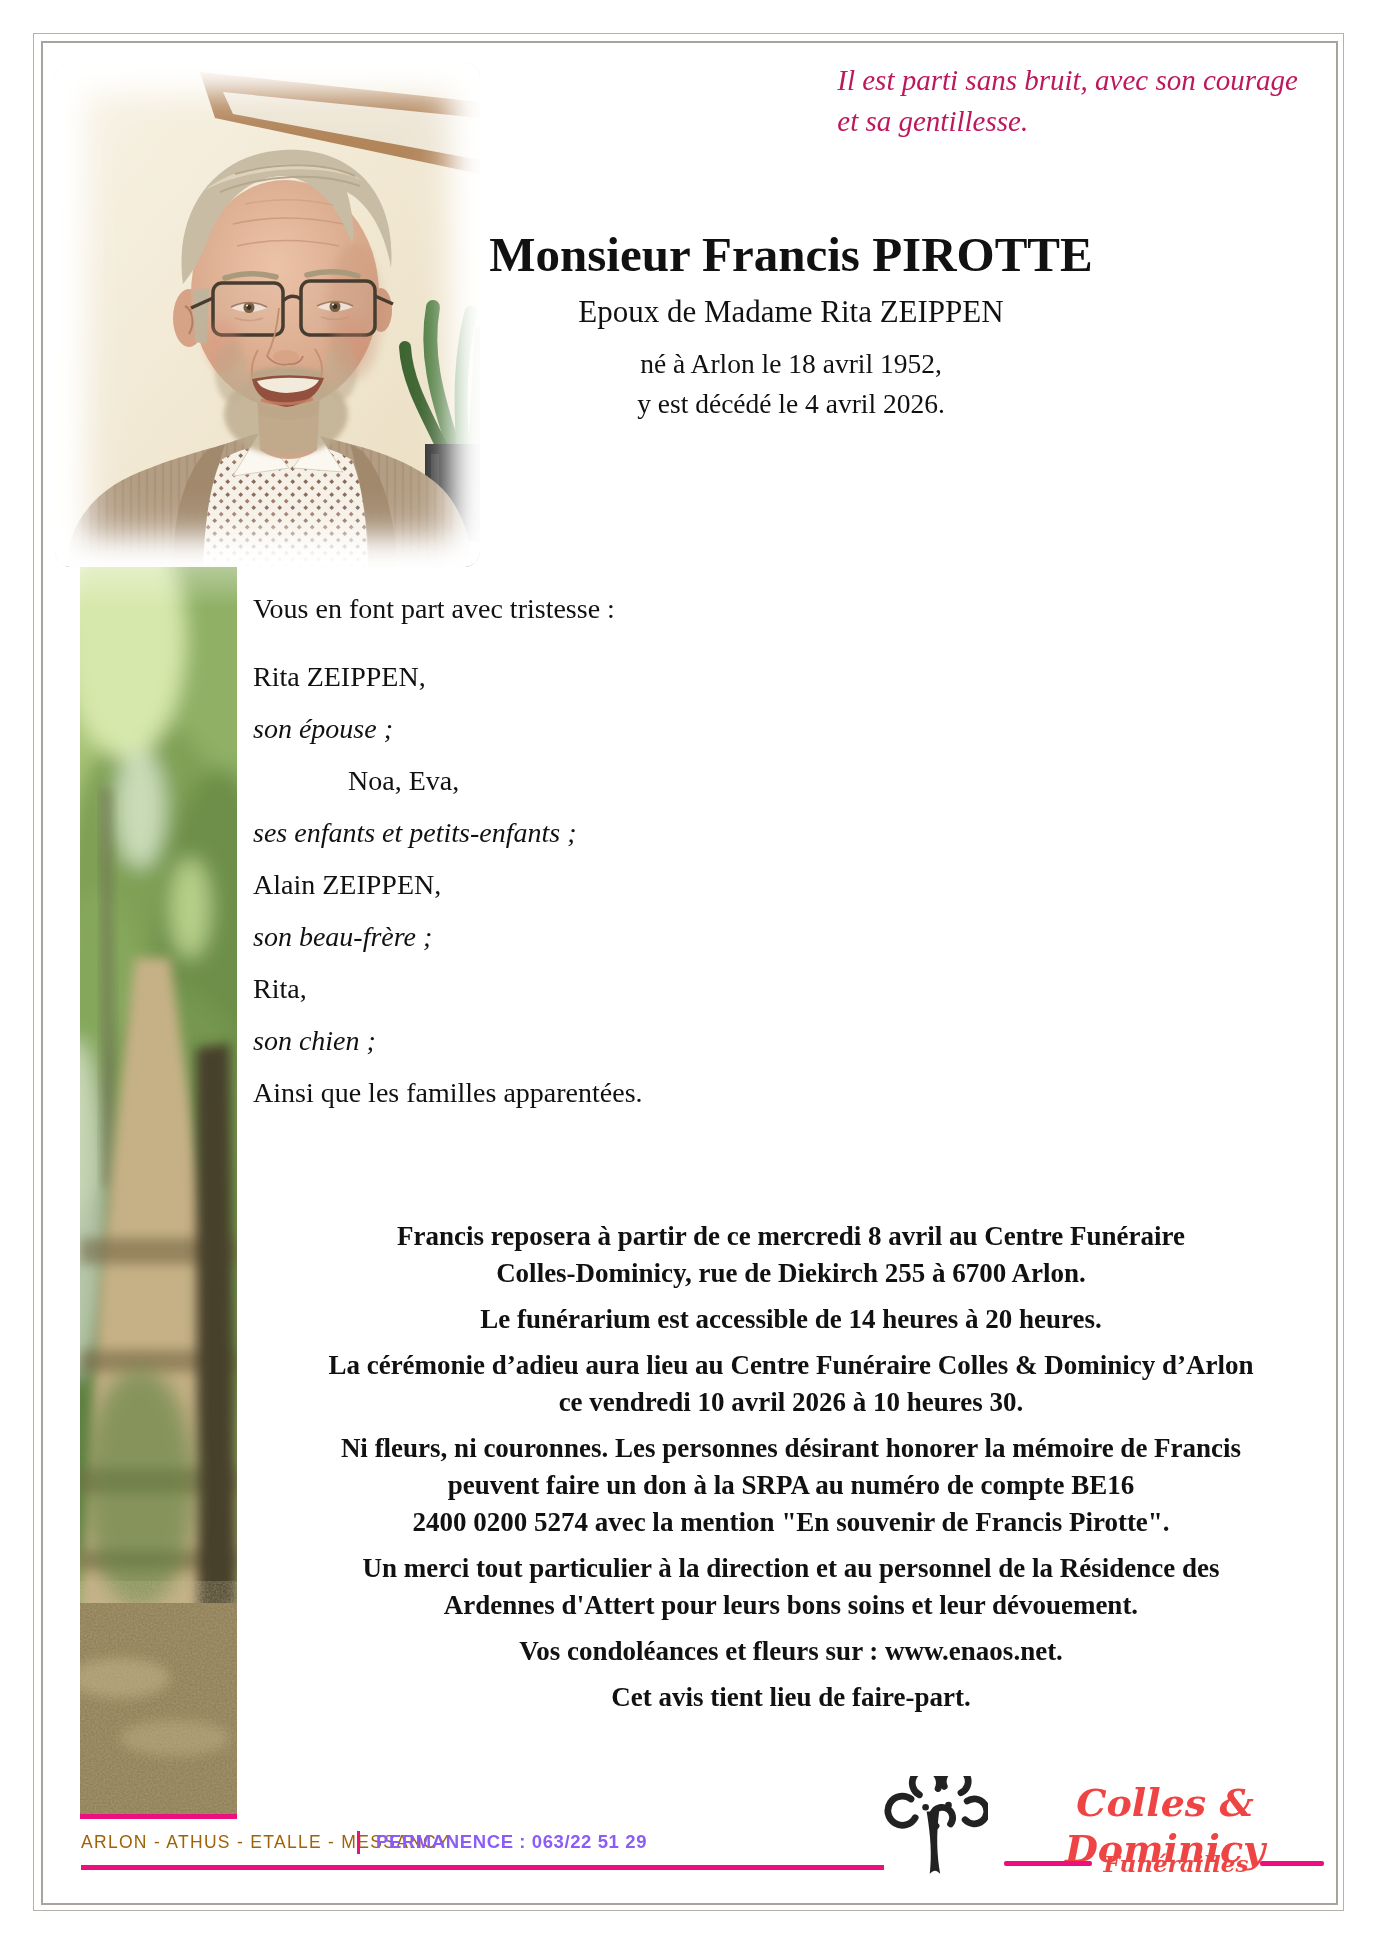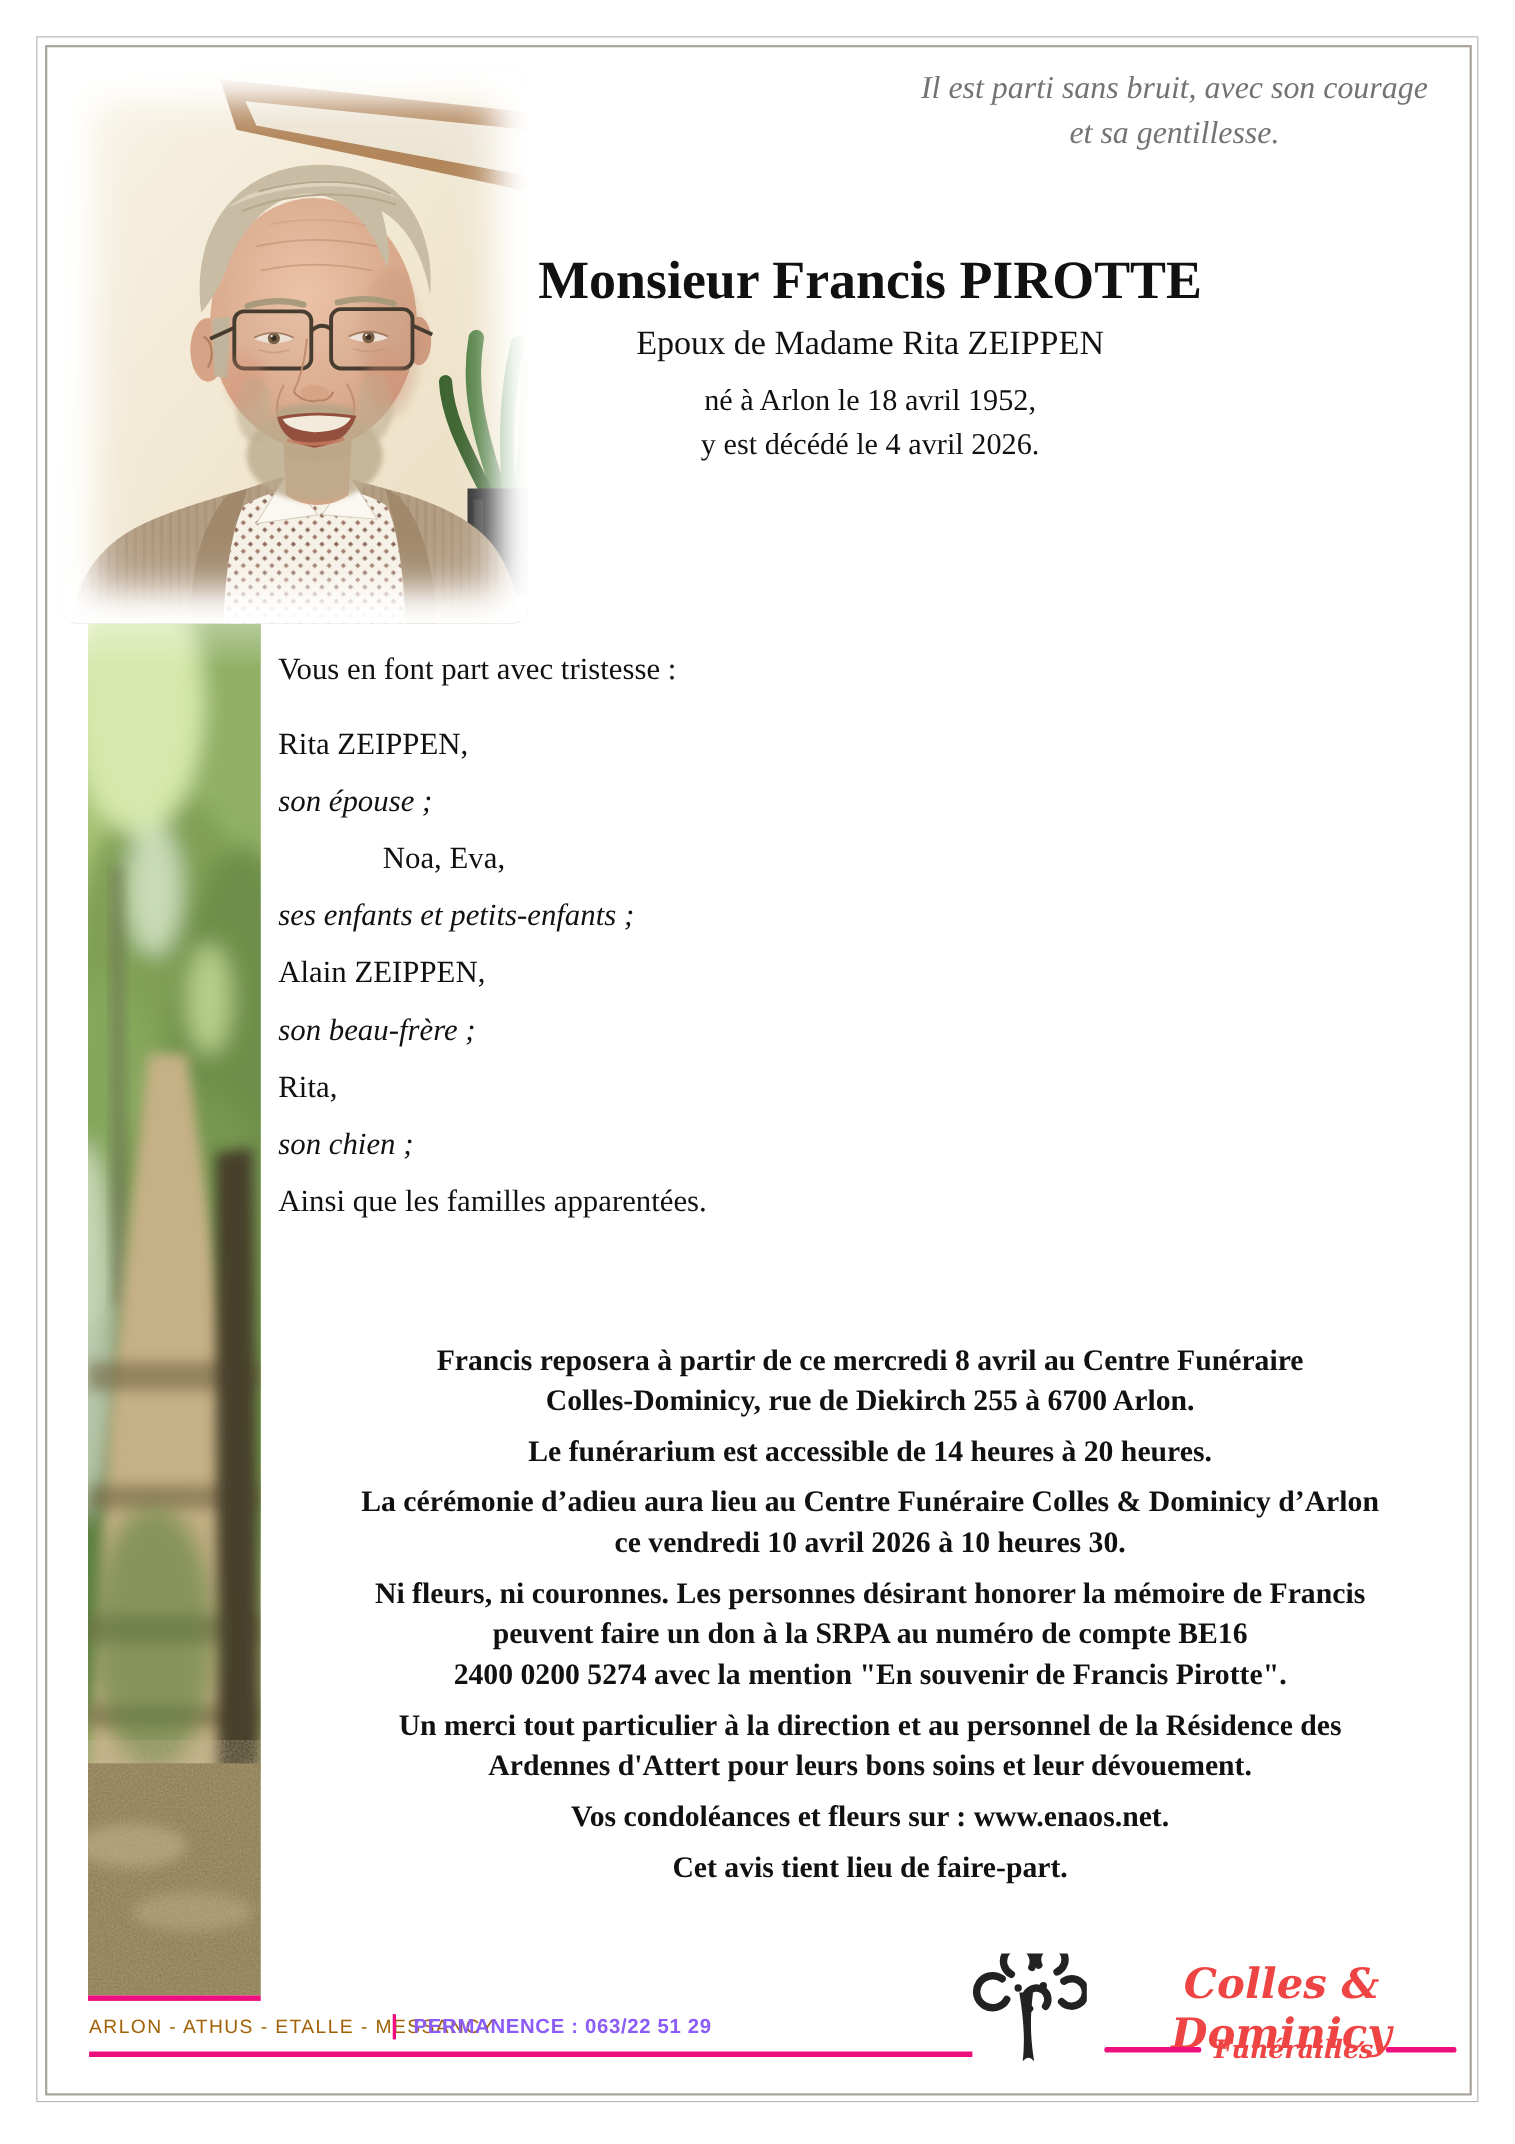"Il est parti sans bruit," .epitaph { color: #737373 -> #be185d; text-align: center -> left }
